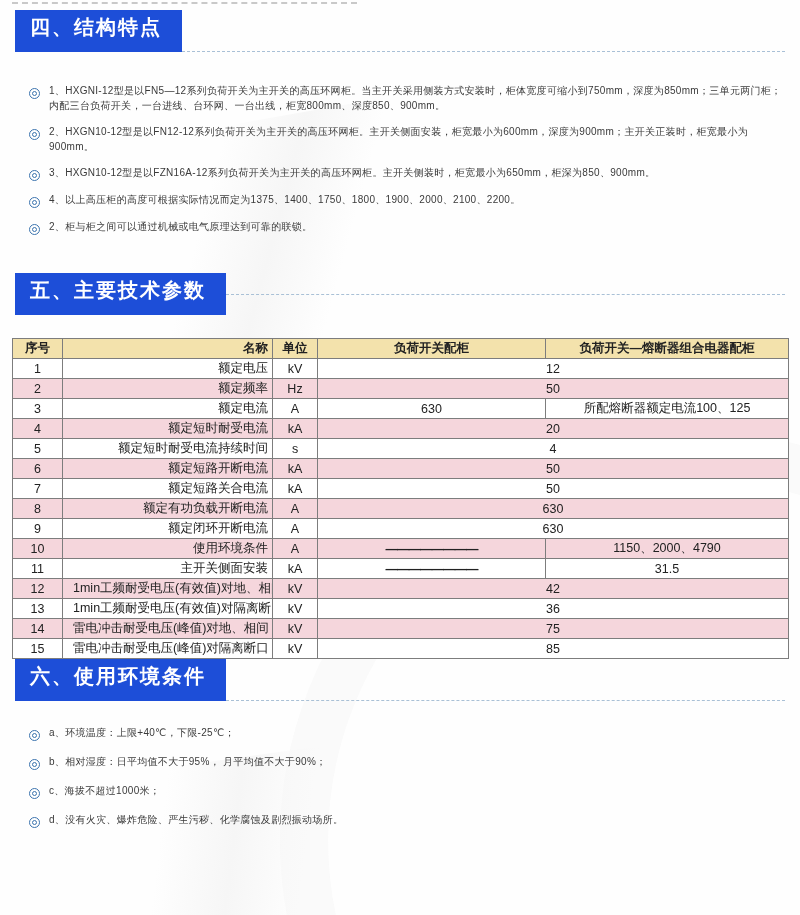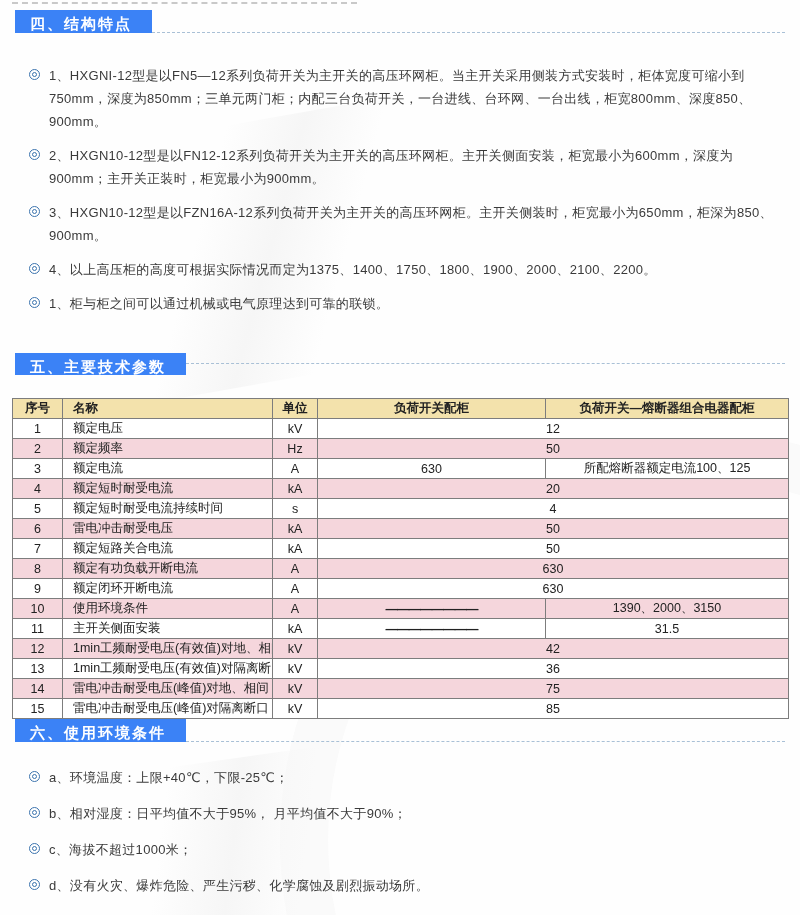"四、结构特点" .sec-title { background: #3b82f6 -> #1d4ed8; font-size: 15px -> 20px; padding: 6px 20px 0 15px -> 6px 20px 14px 15px }
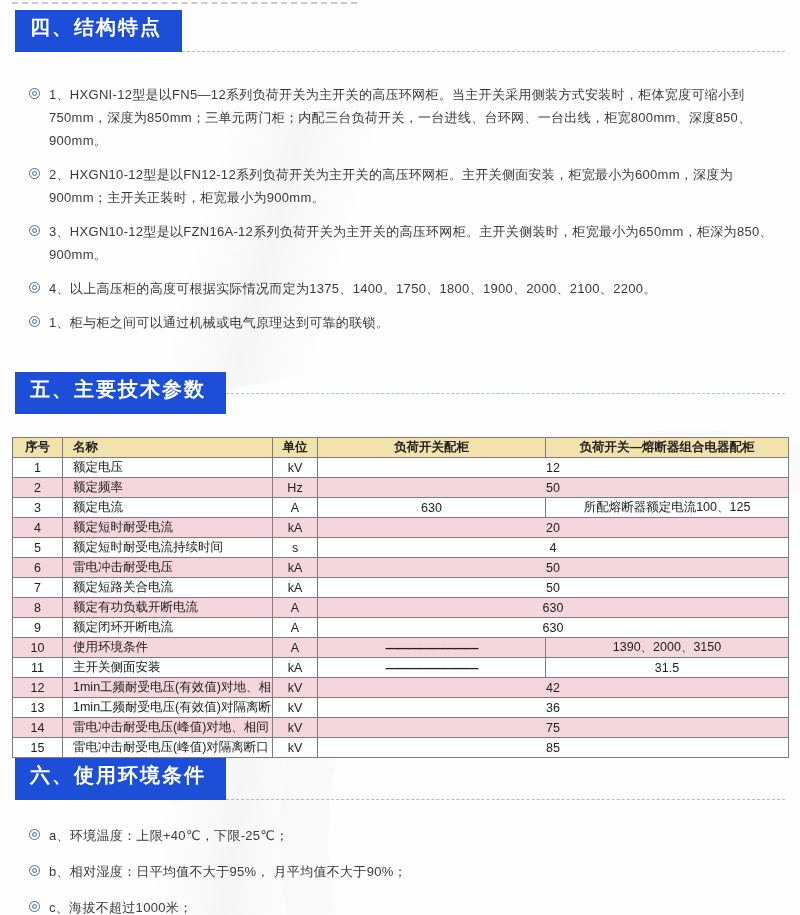"1、HXGNI-12型是以FN5—12系列负荷开关为主开关的高压环网柜。当主开关" .txt { font-size: 13px -> 10px; line-height: 23px -> 15px }
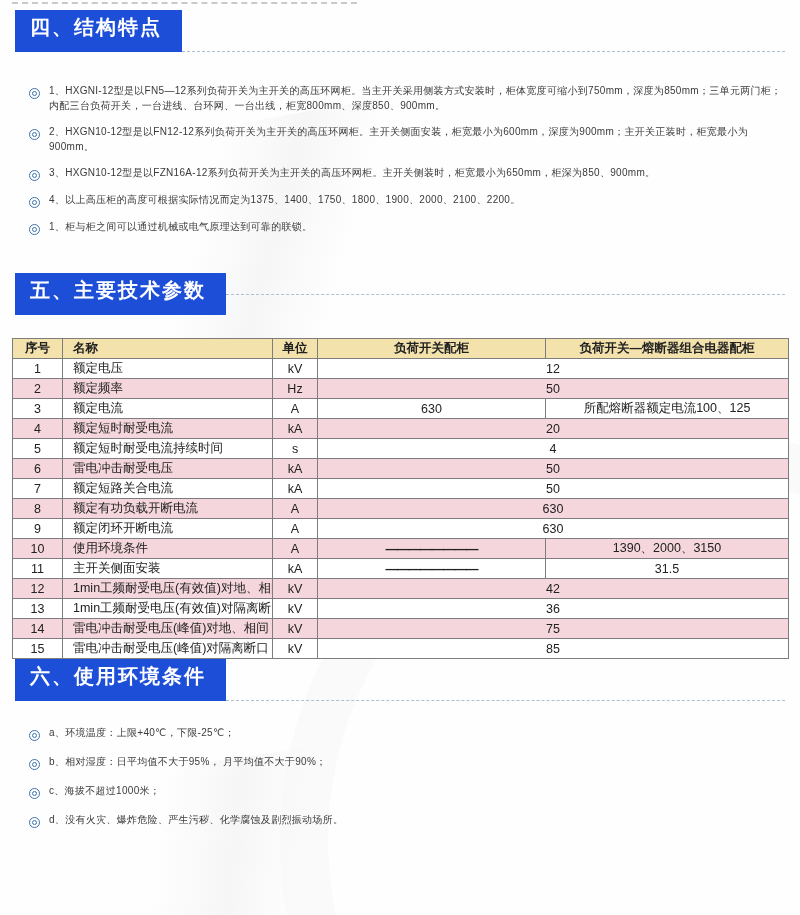"1、柜与柜之间可以通过机械或电气原理达到可靠的联锁。" span.txt { text: 1 -> 2 }
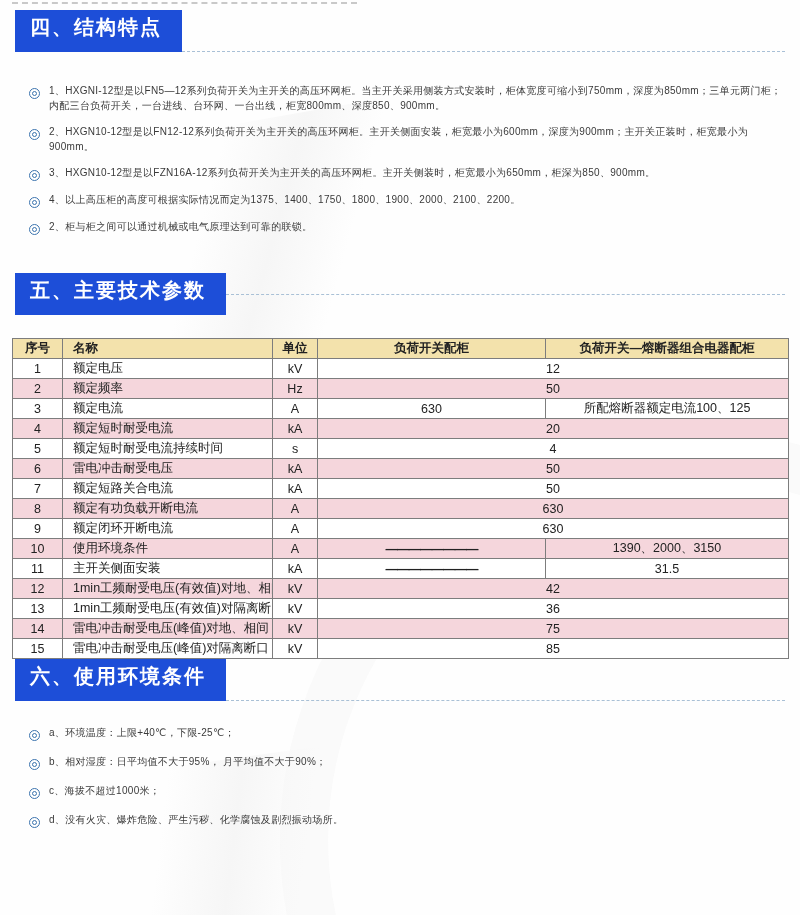"名称" table.params thead th.name-col, table.params td.name-col { text-align: left -> right }
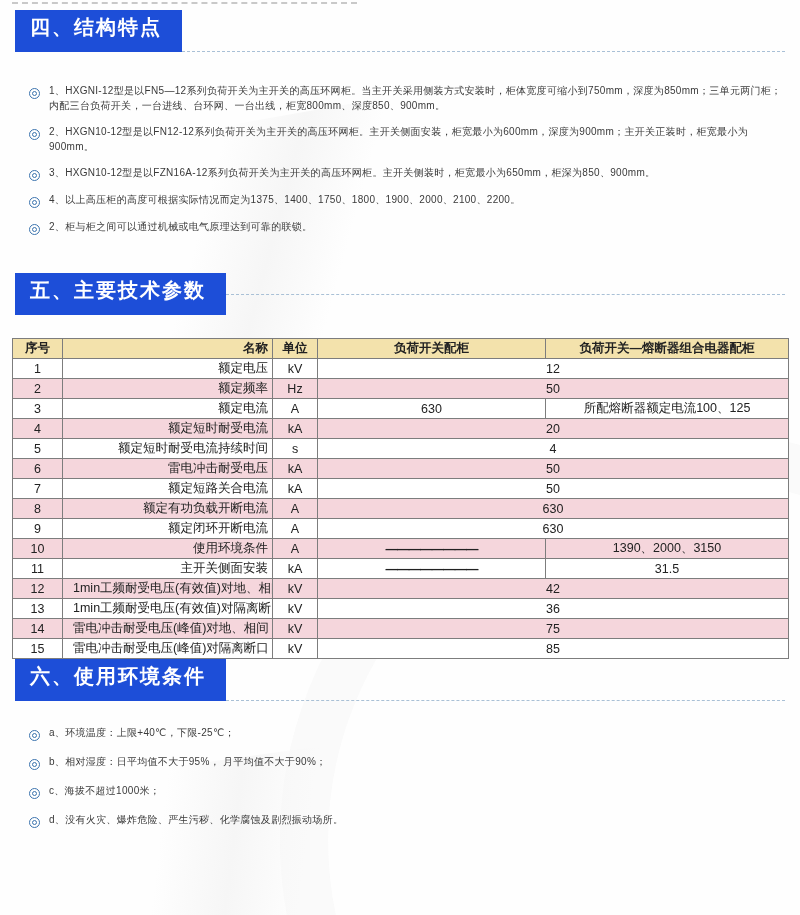"雷电冲击耐受电压" td.name-col { text: 雷电冲击耐受电压 -> 额定短路开断电流 }
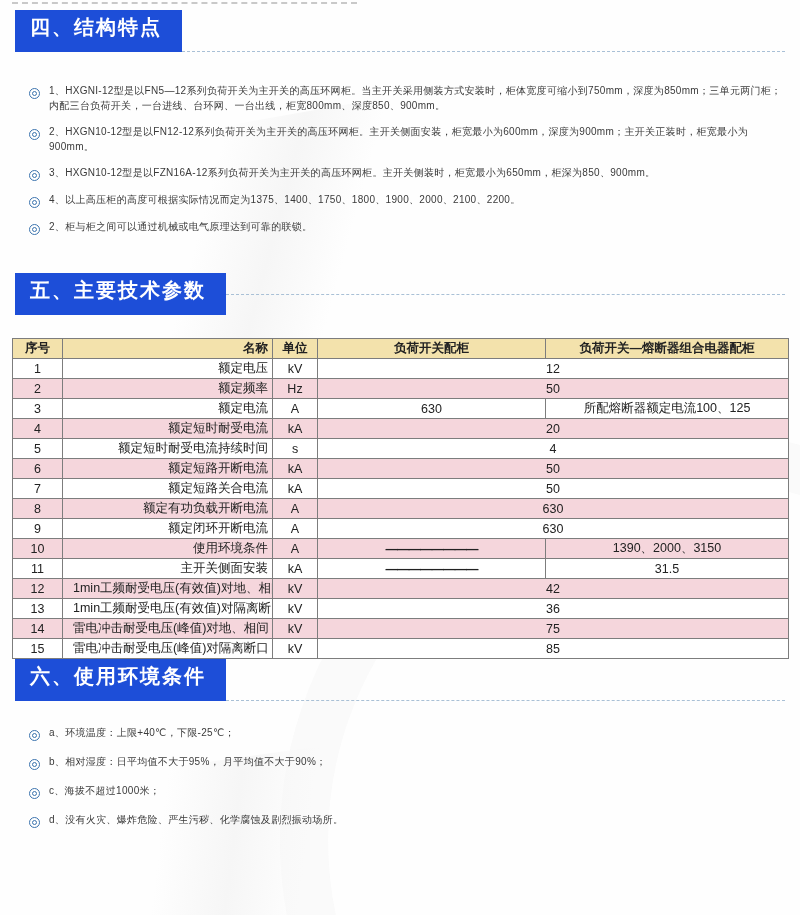"1390、2000、3150" td { text: 1390、2000、3150 -> 1150、2000、4790 }
